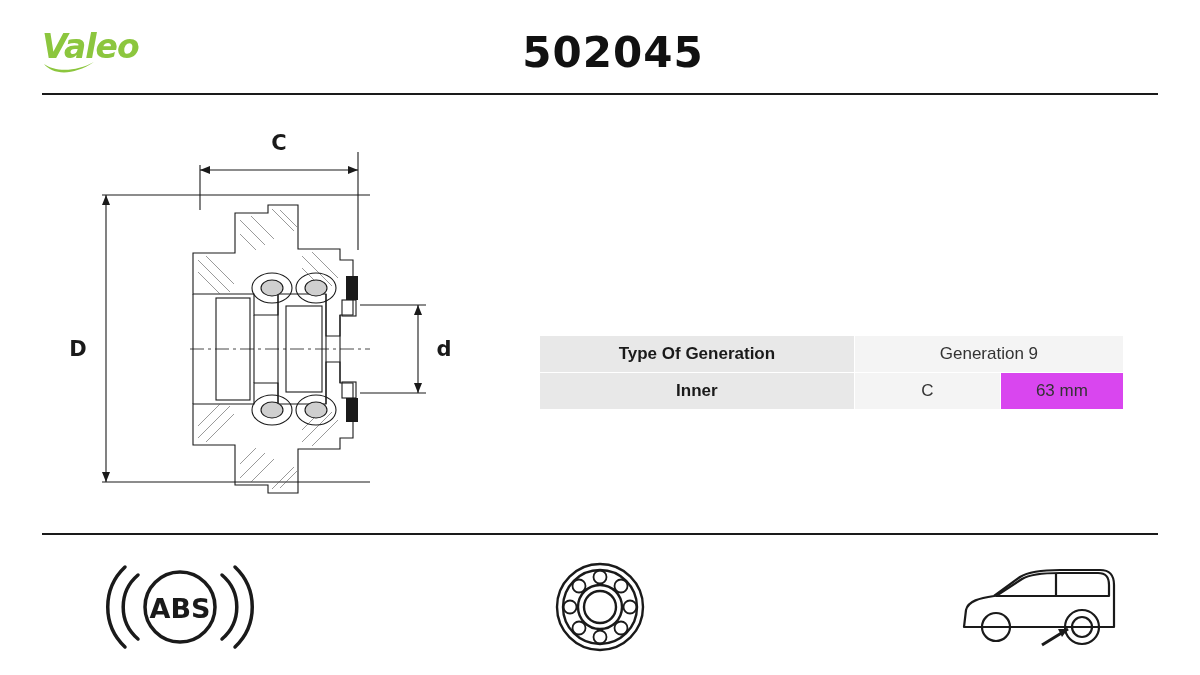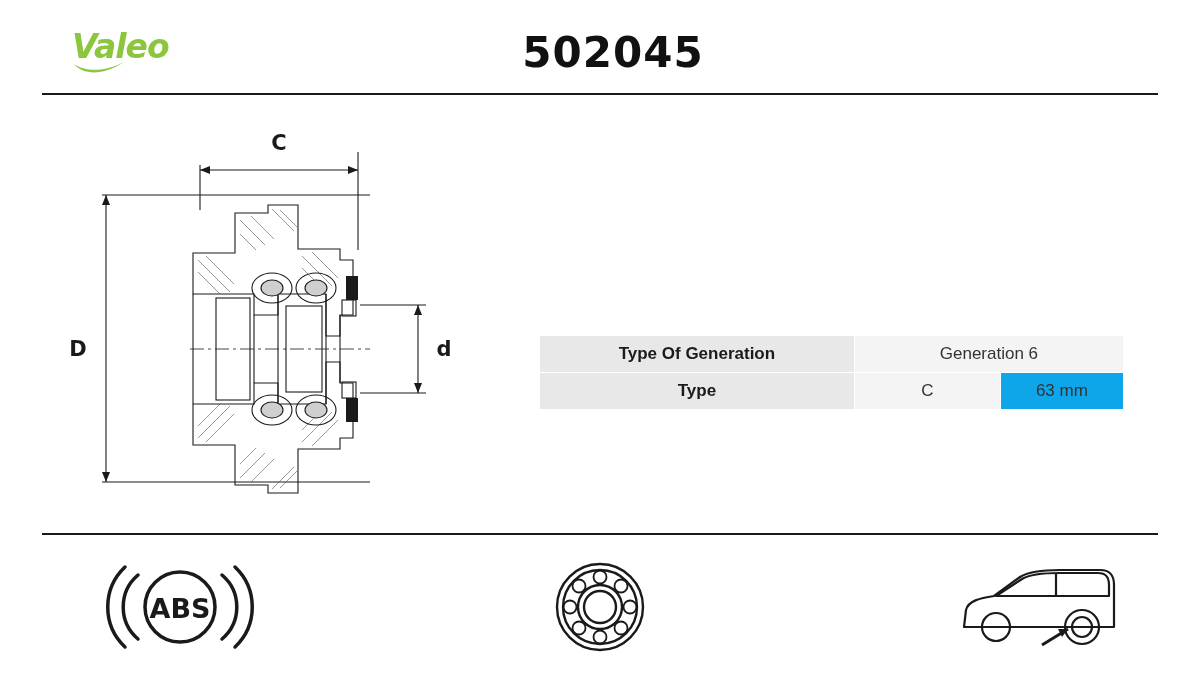"Valeo" .logo { margin-left: 30px -> none }
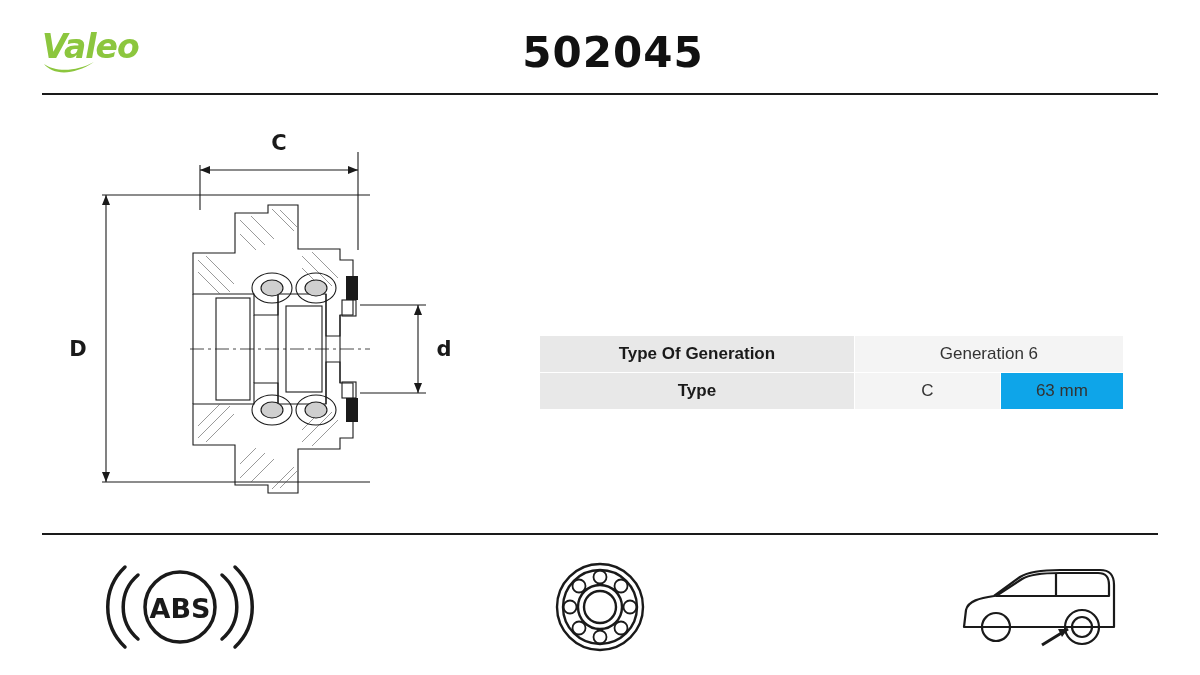"Generation 6" td.spec-wide { text: 6 -> 9 }
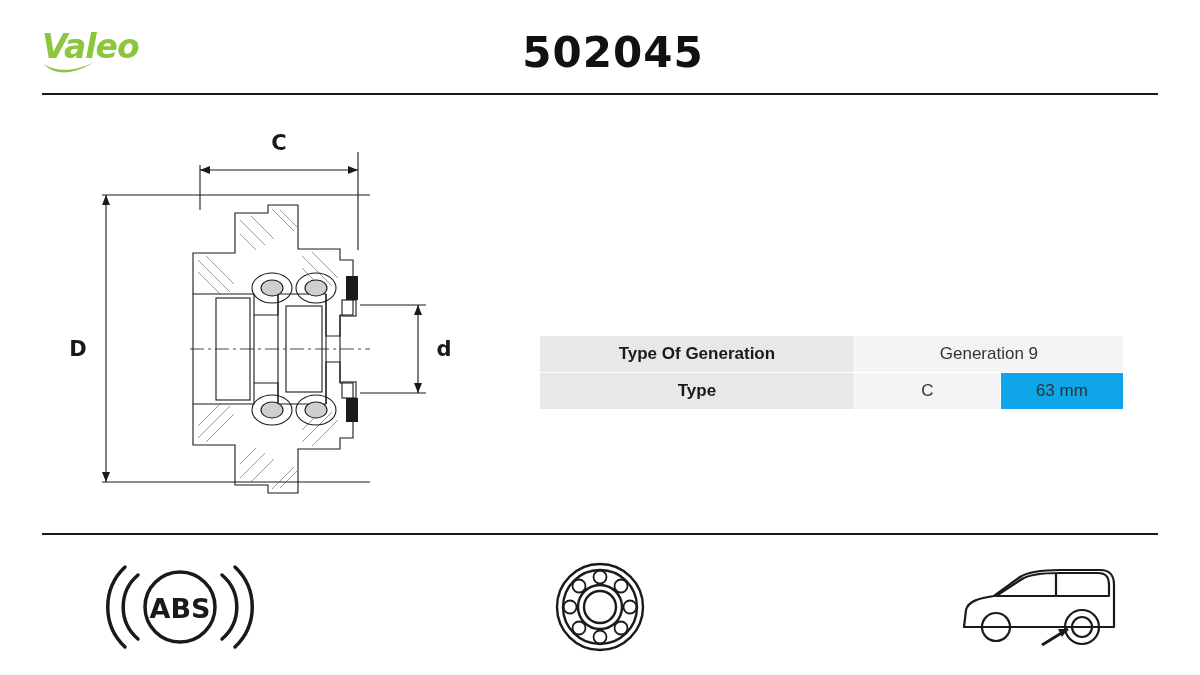"Type" td.spec-label { text: Type -> Inner }
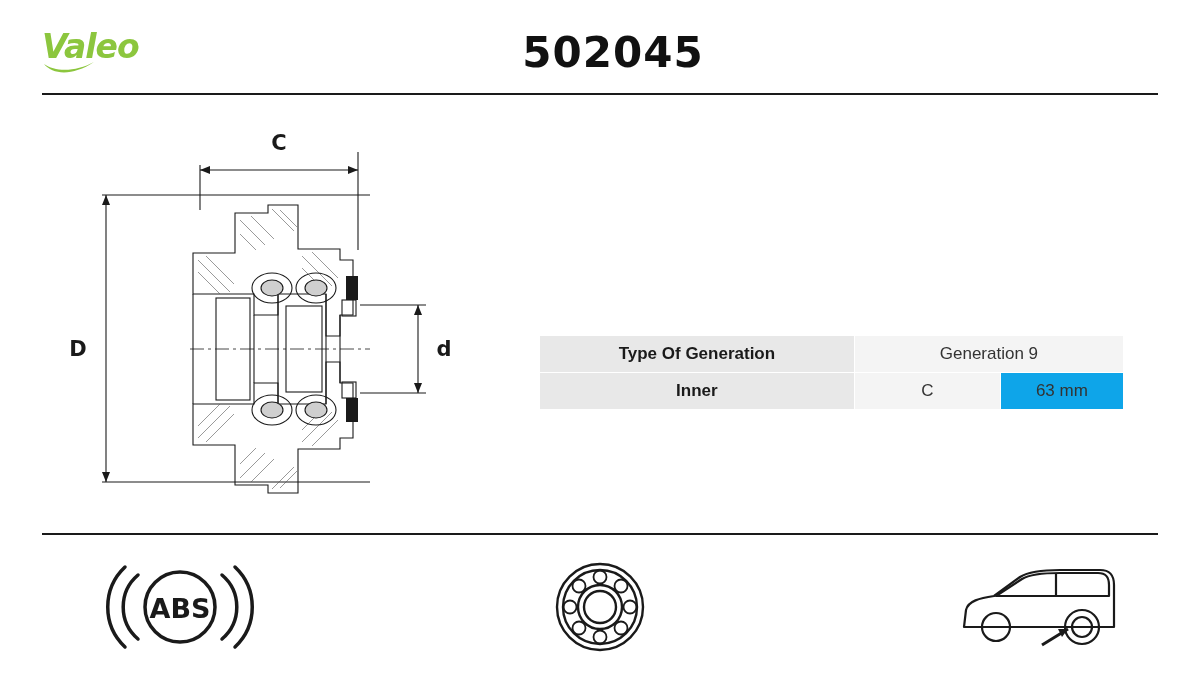"63 mm" .spec-val { background: #0ea5e9 -> #d946ef }
